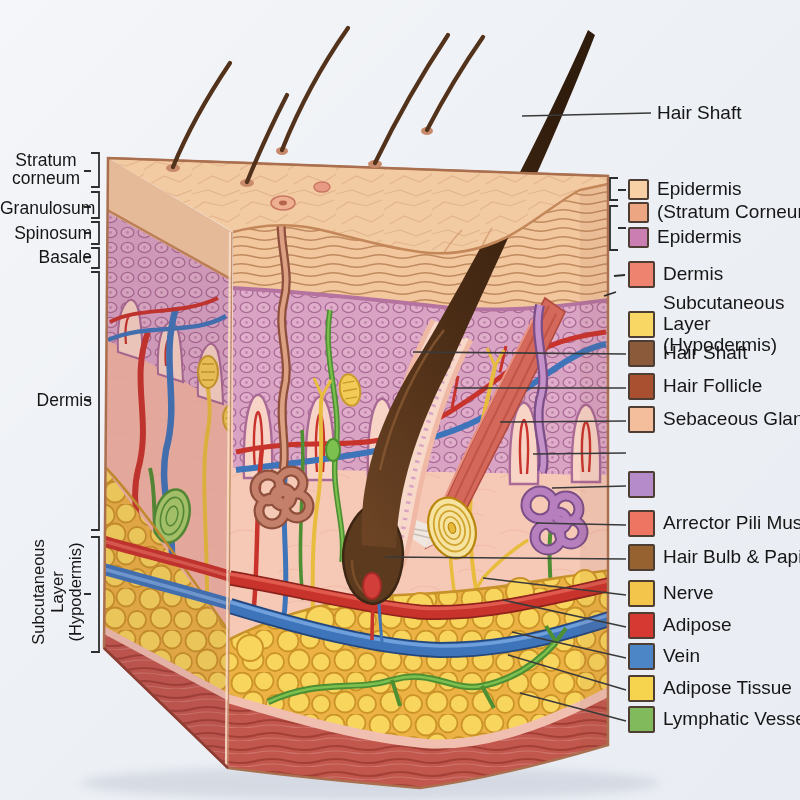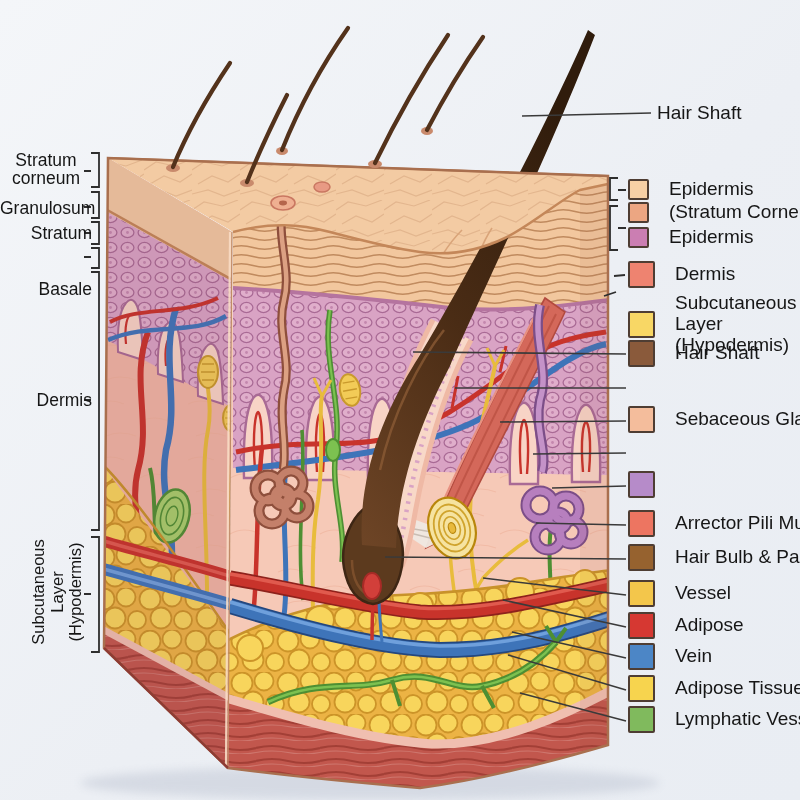"Epidermis" .lrow { gap: 20px -> 8px }
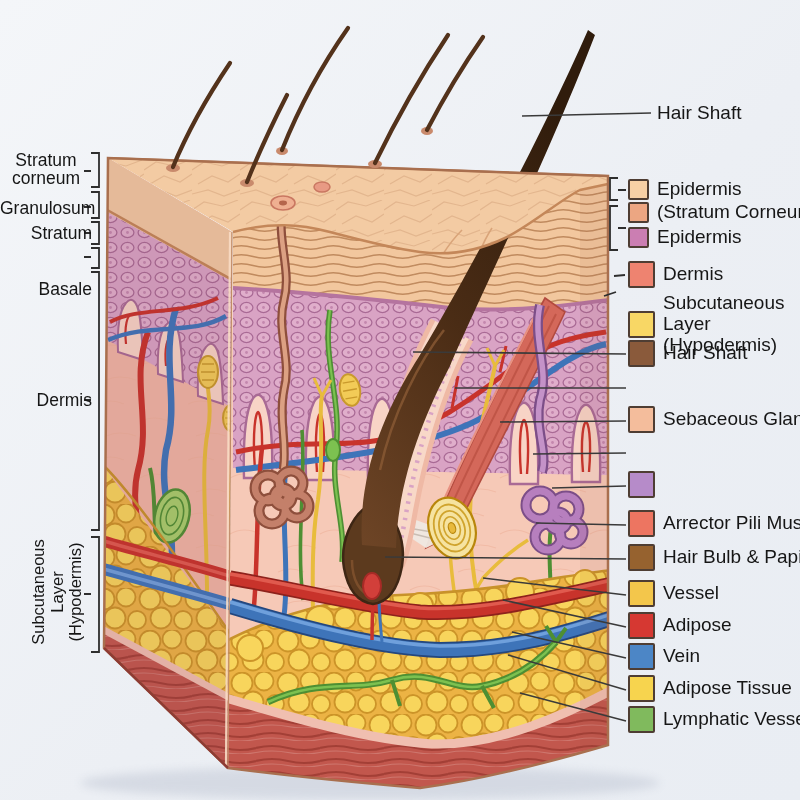"Stratum" div.lbl { text: Stratum -> Spinosum }
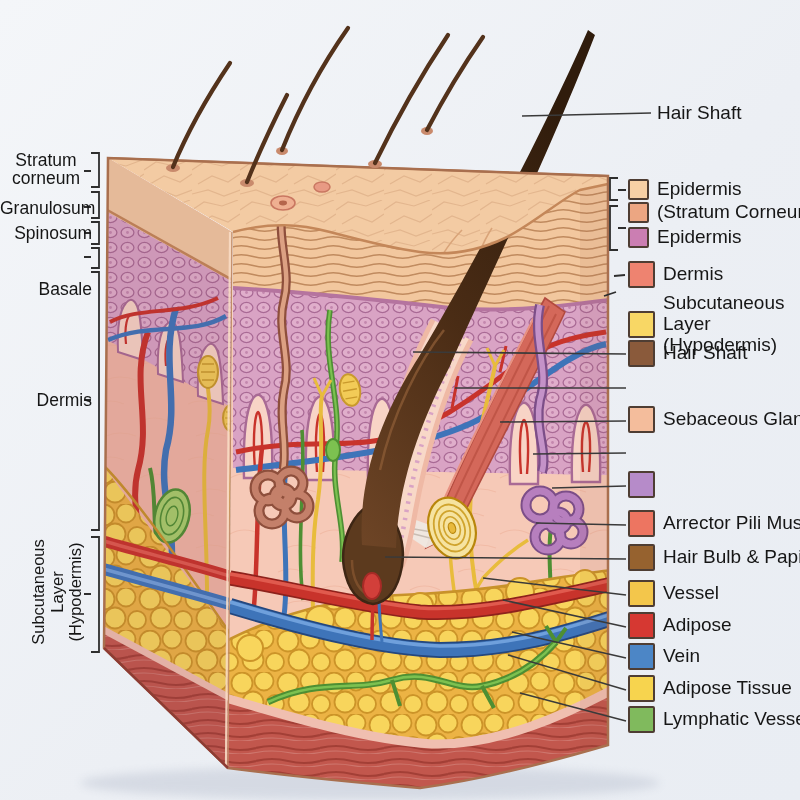"Basale" div.lbl { margin-top: 32px -> none }
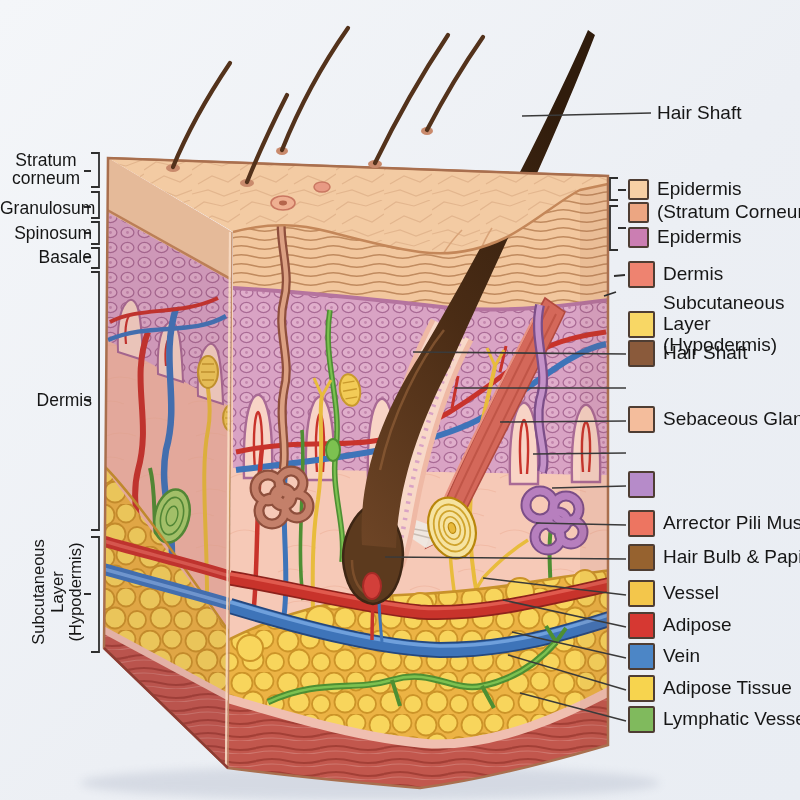"Hair Follicle" div.lrow { html: none -> <div> <span></span> <span>Hair Follicle</span> </div> }
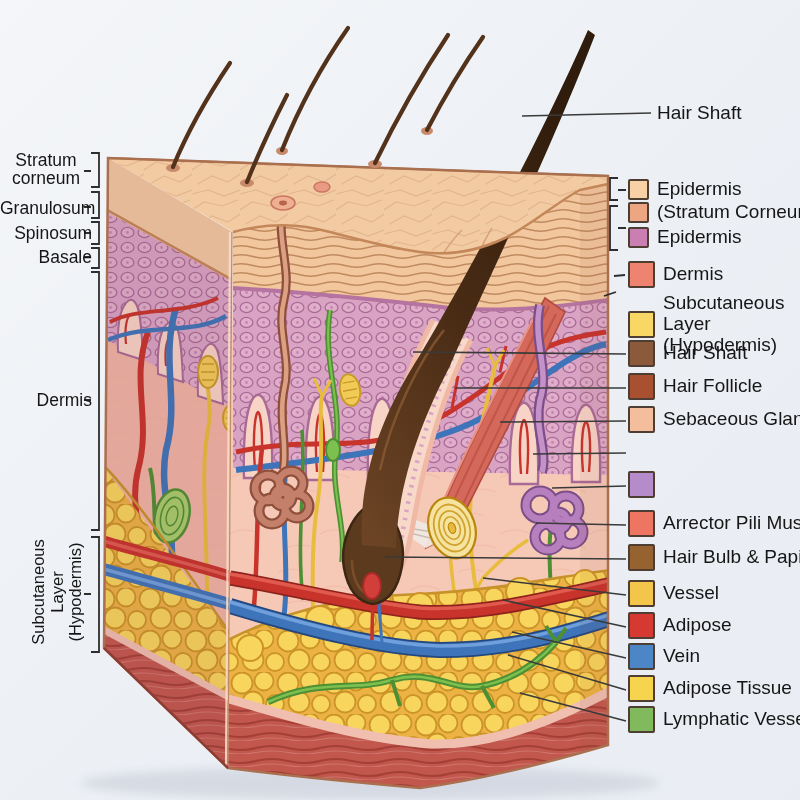"Vessel" span.lt { text: Vessel -> Nerve }
